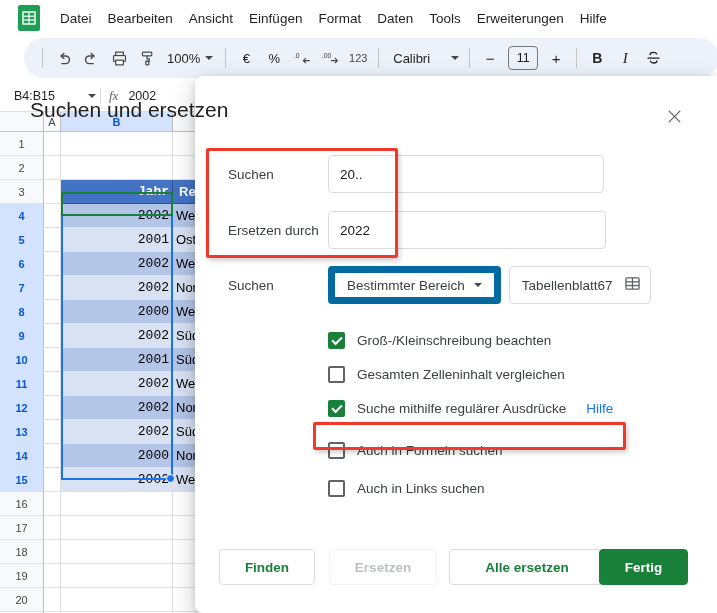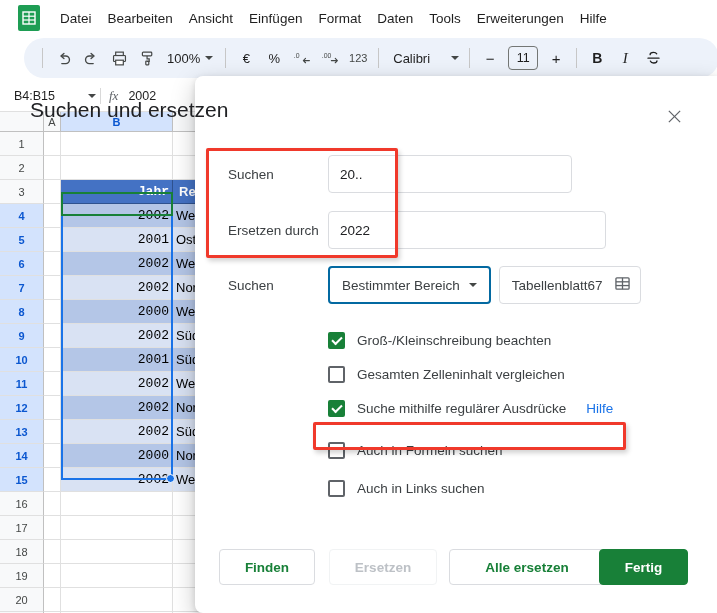"20.." div.text-input { width: 244px -> 276px }
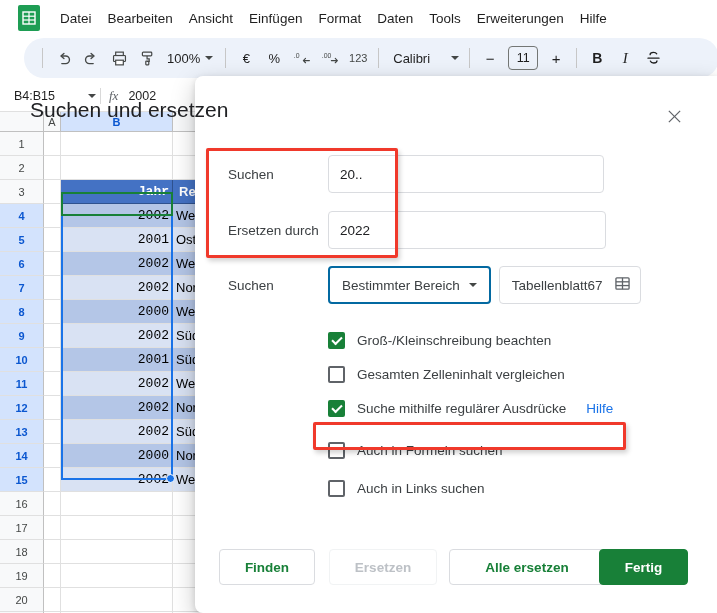"Bestimmter Bereich" .select-box { border: 2px solid #0369a1 -> 7px solid #0369a1 }
